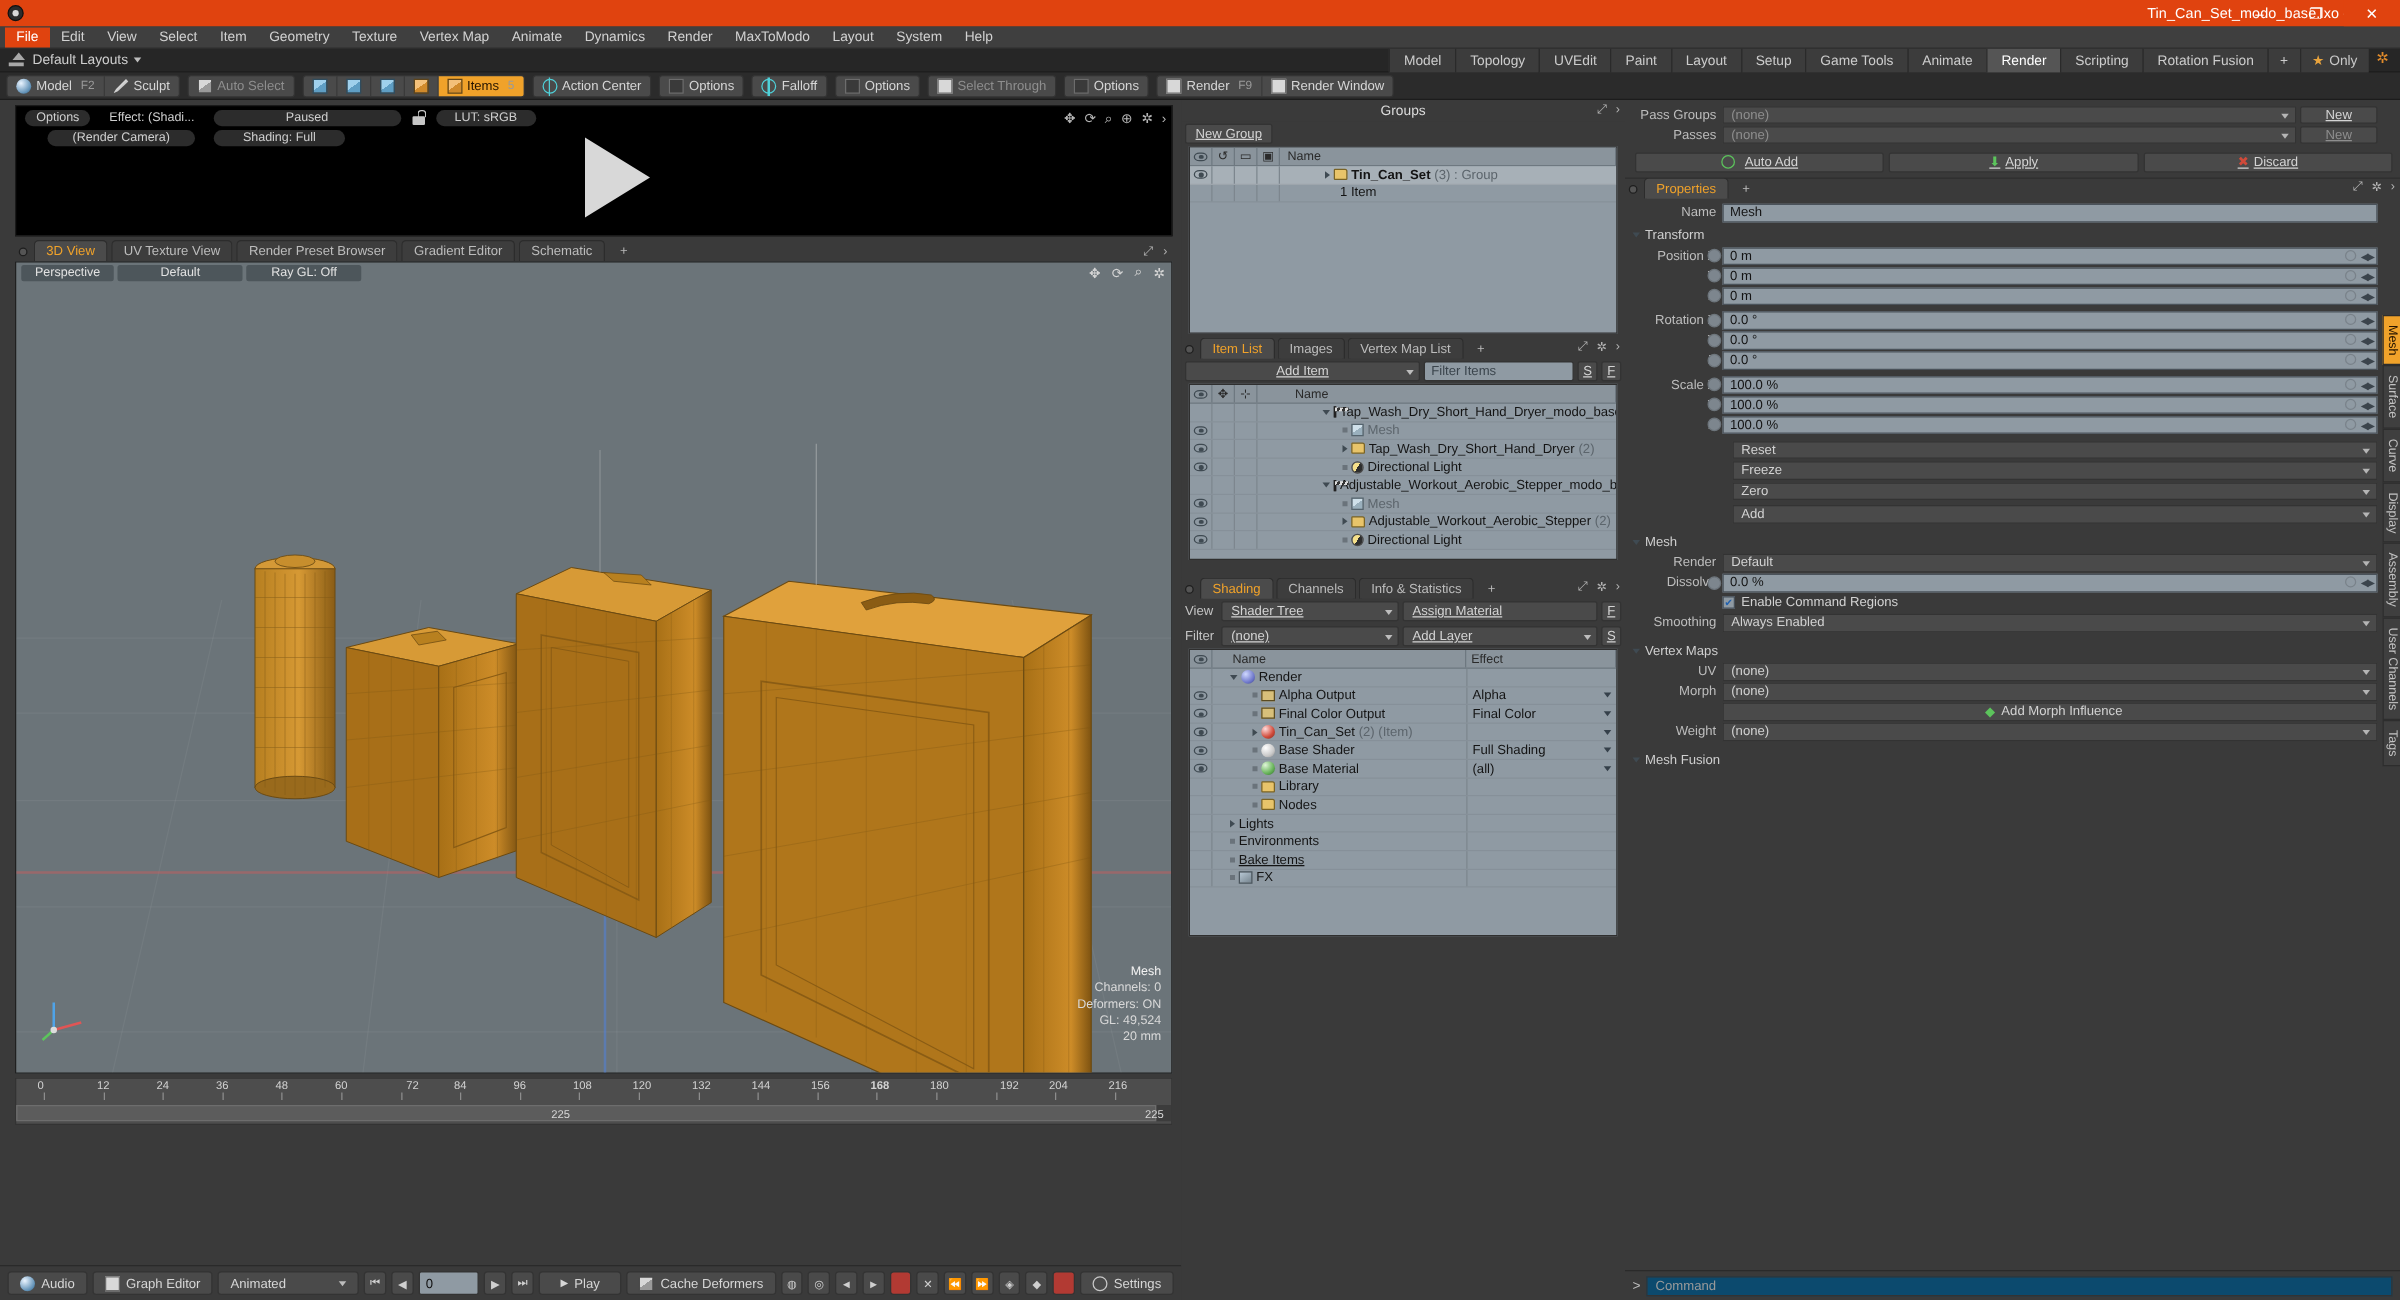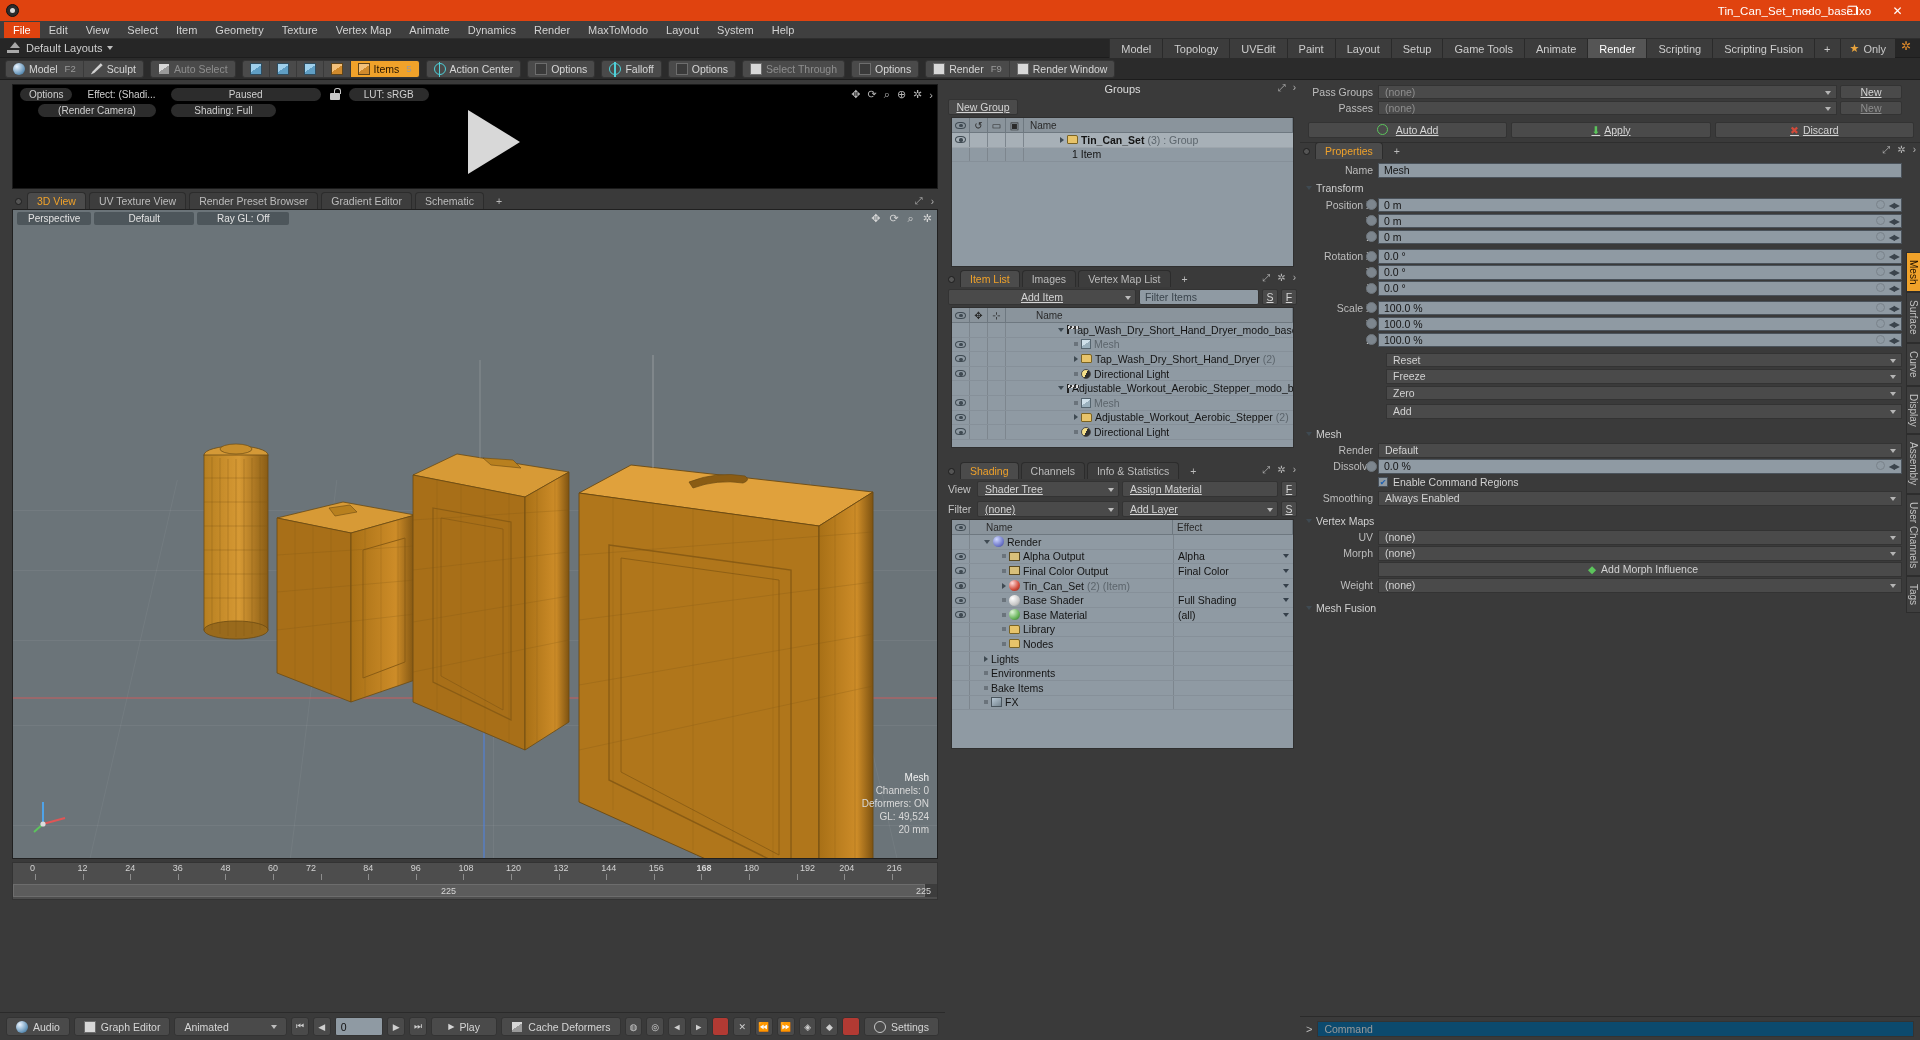"Scripting Fusion" div.ltab { text: Scripting -> Rotation }
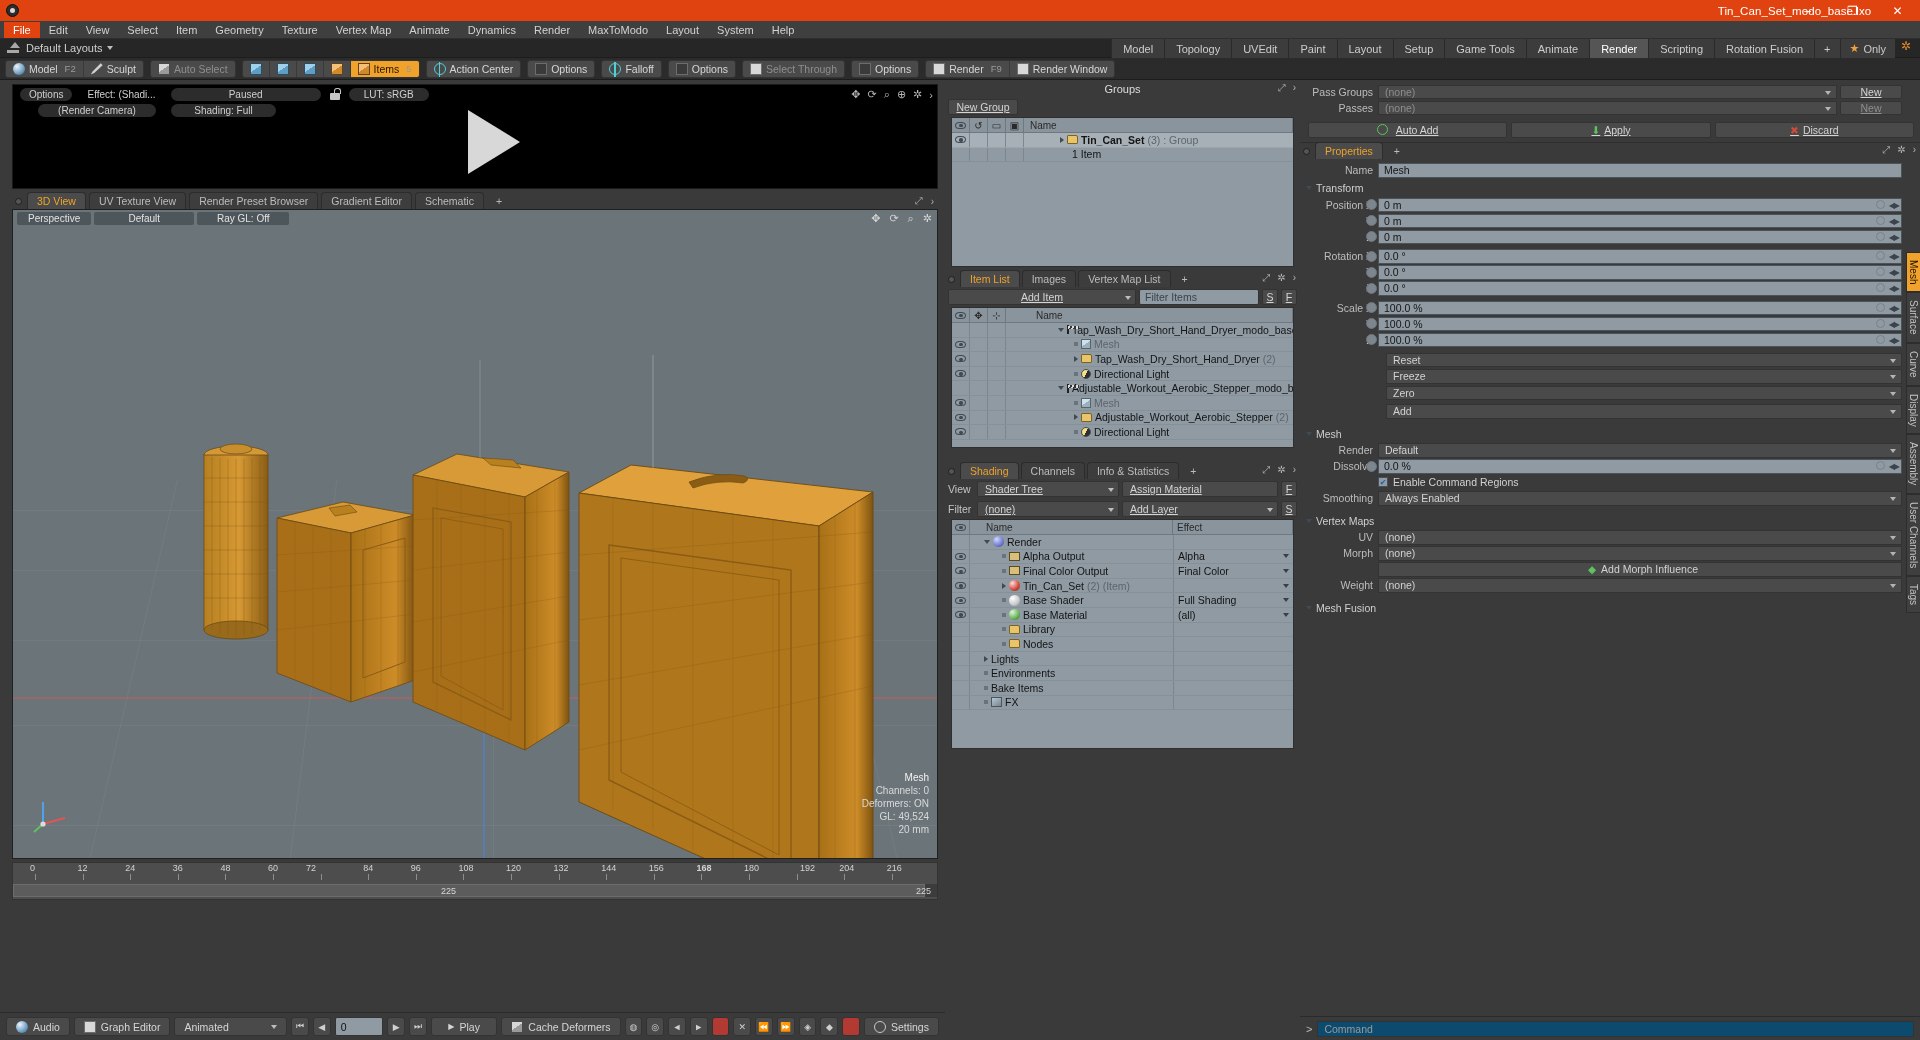"Bake Items" div.nm { text-decoration: none -> underline }
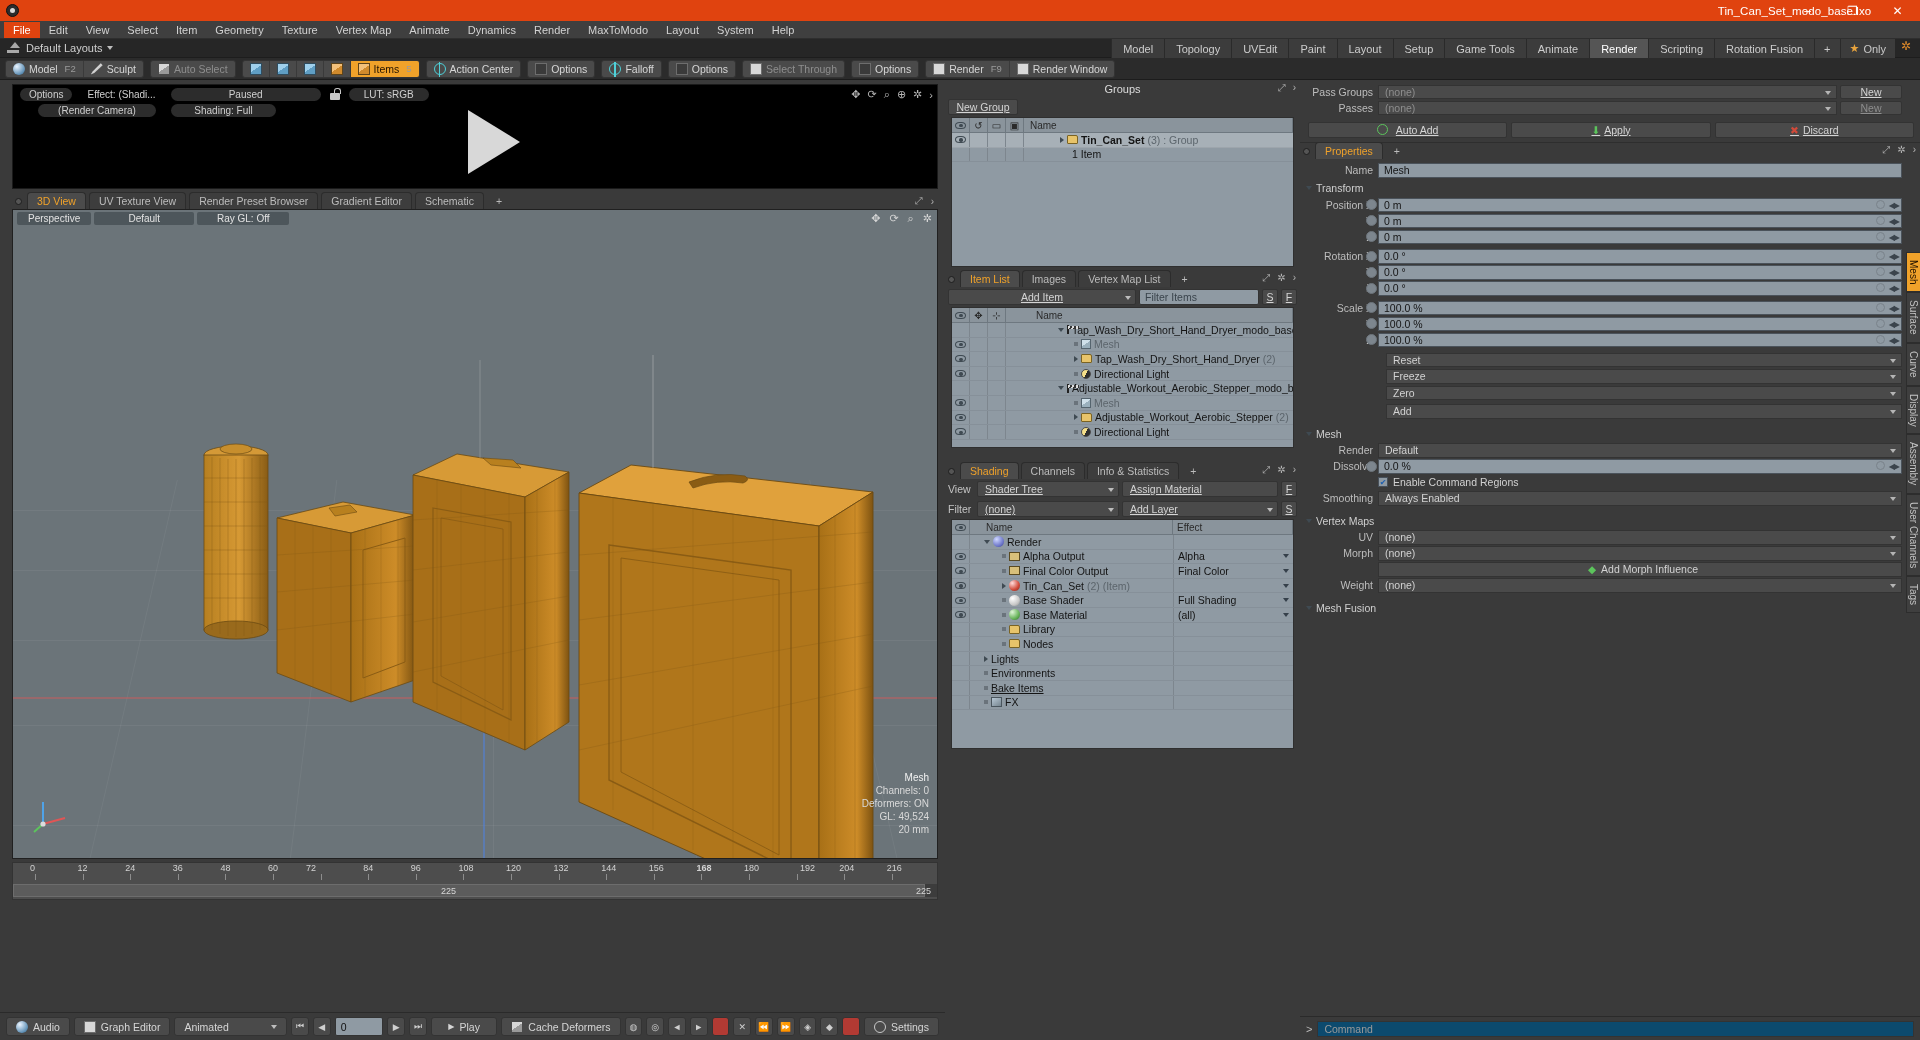"72" b { left: 293px -> 312px }
